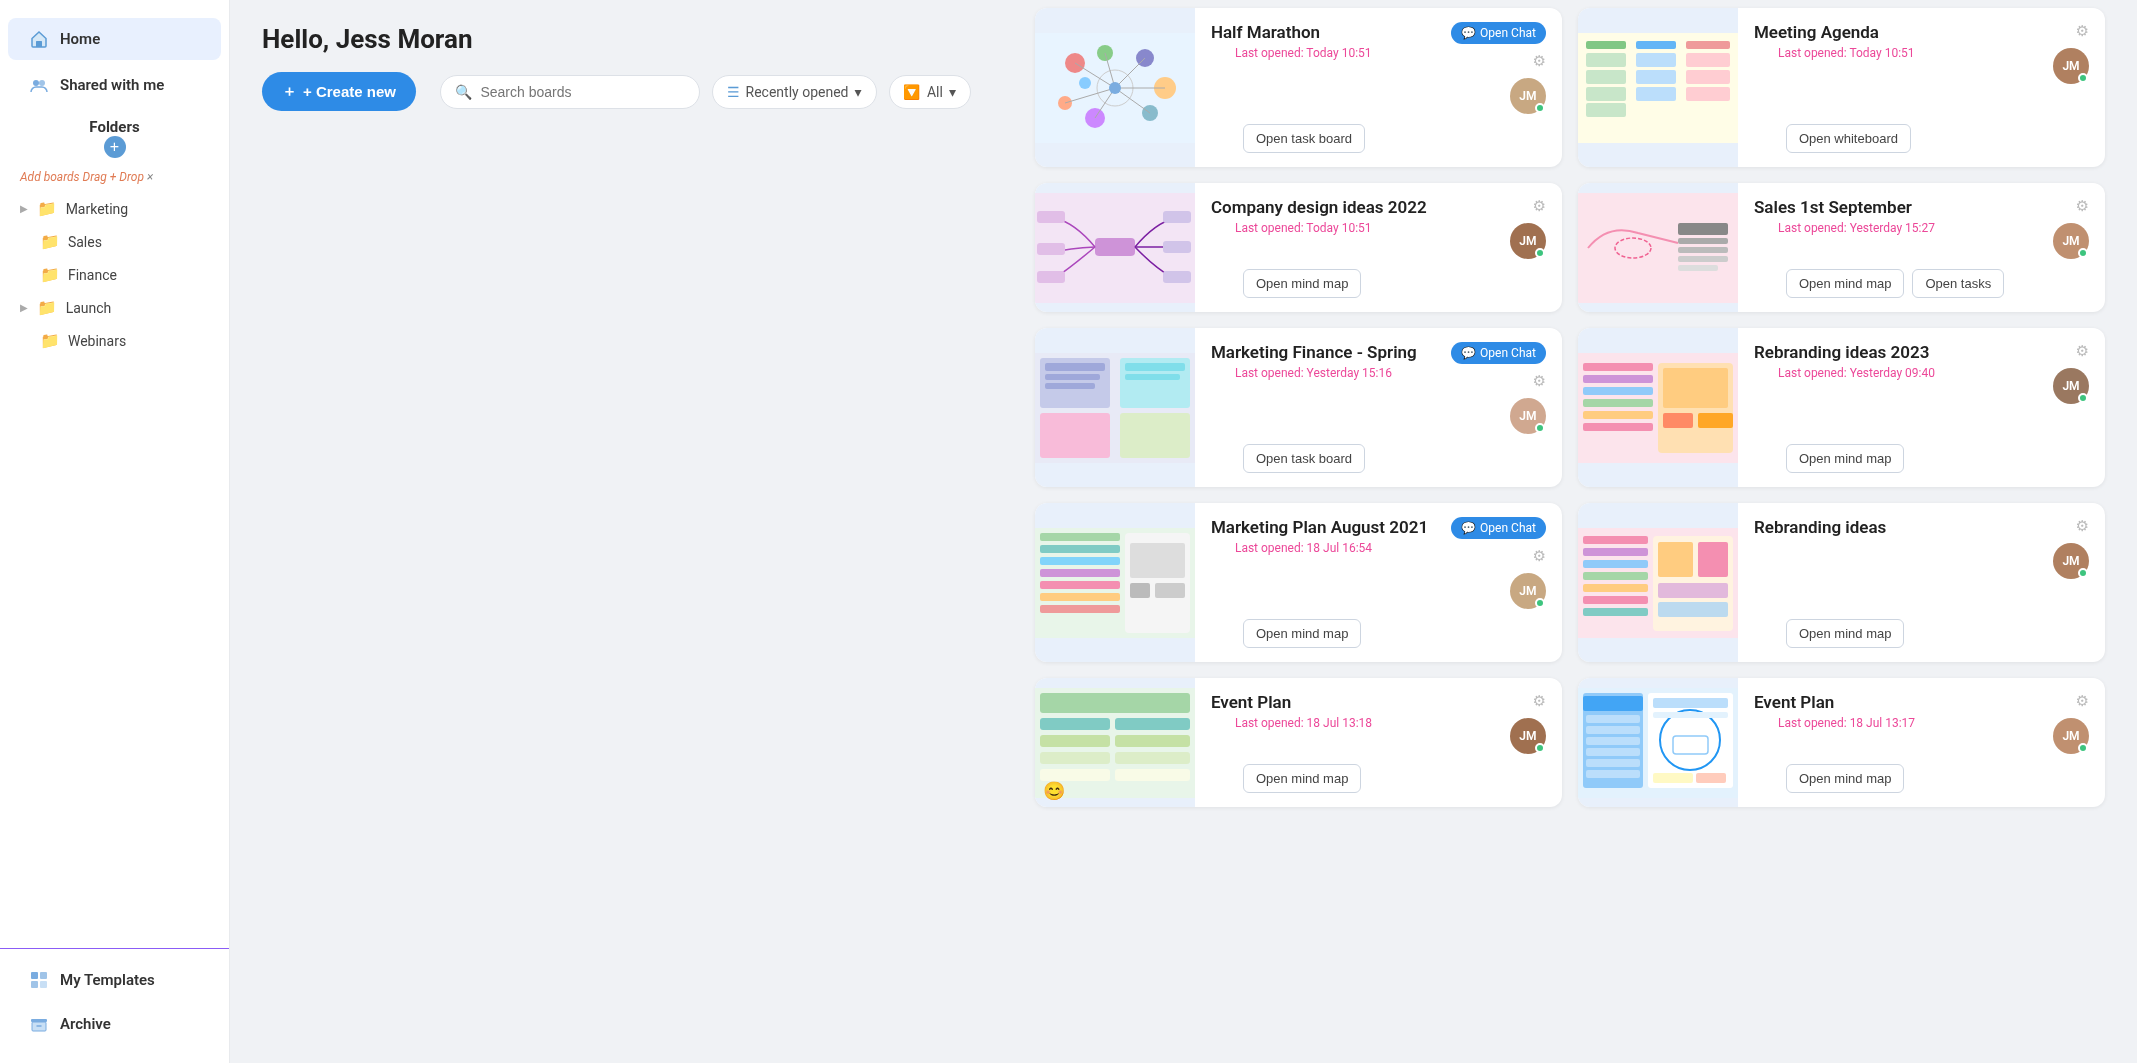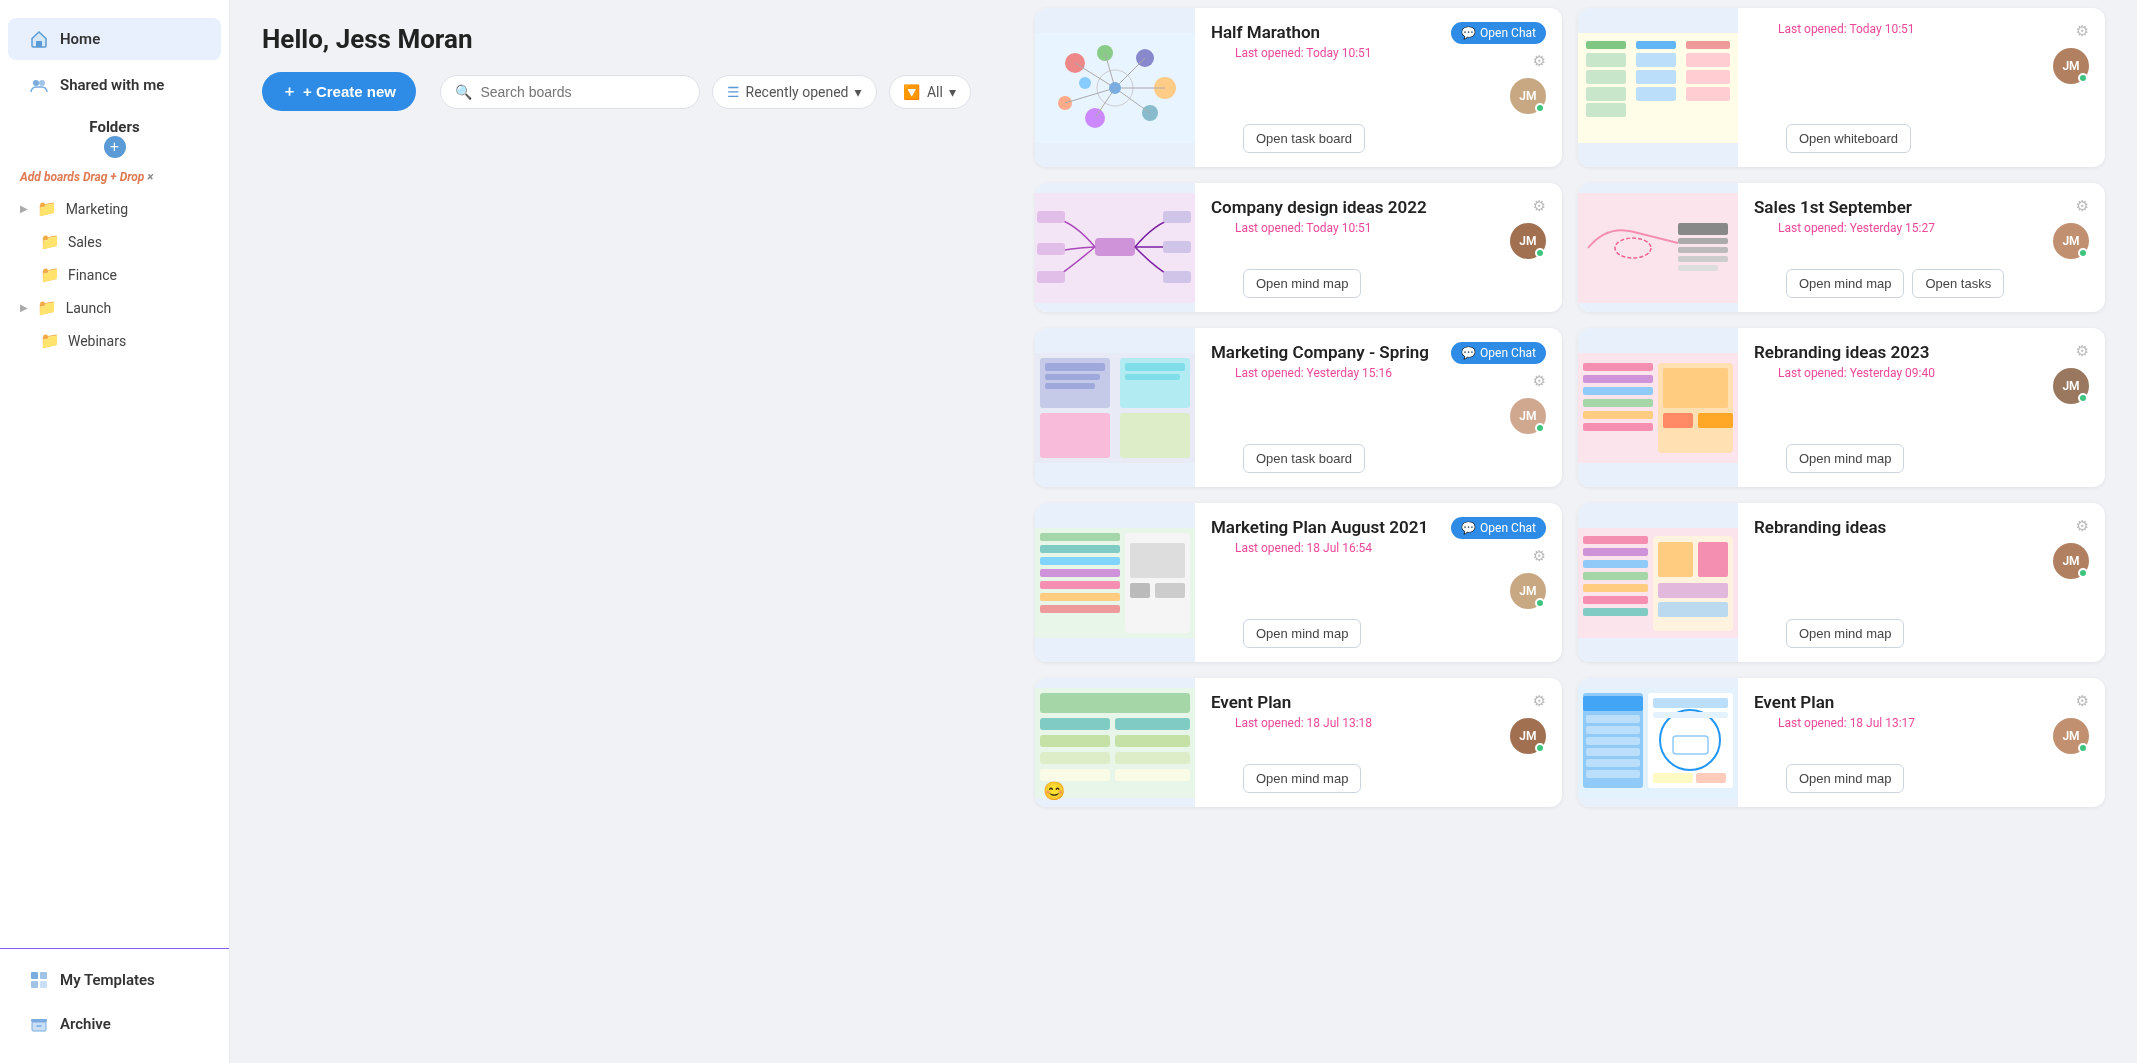"Meeting Agenda" div.card-title { html: none -> <div>Meeting Agenda</div> }
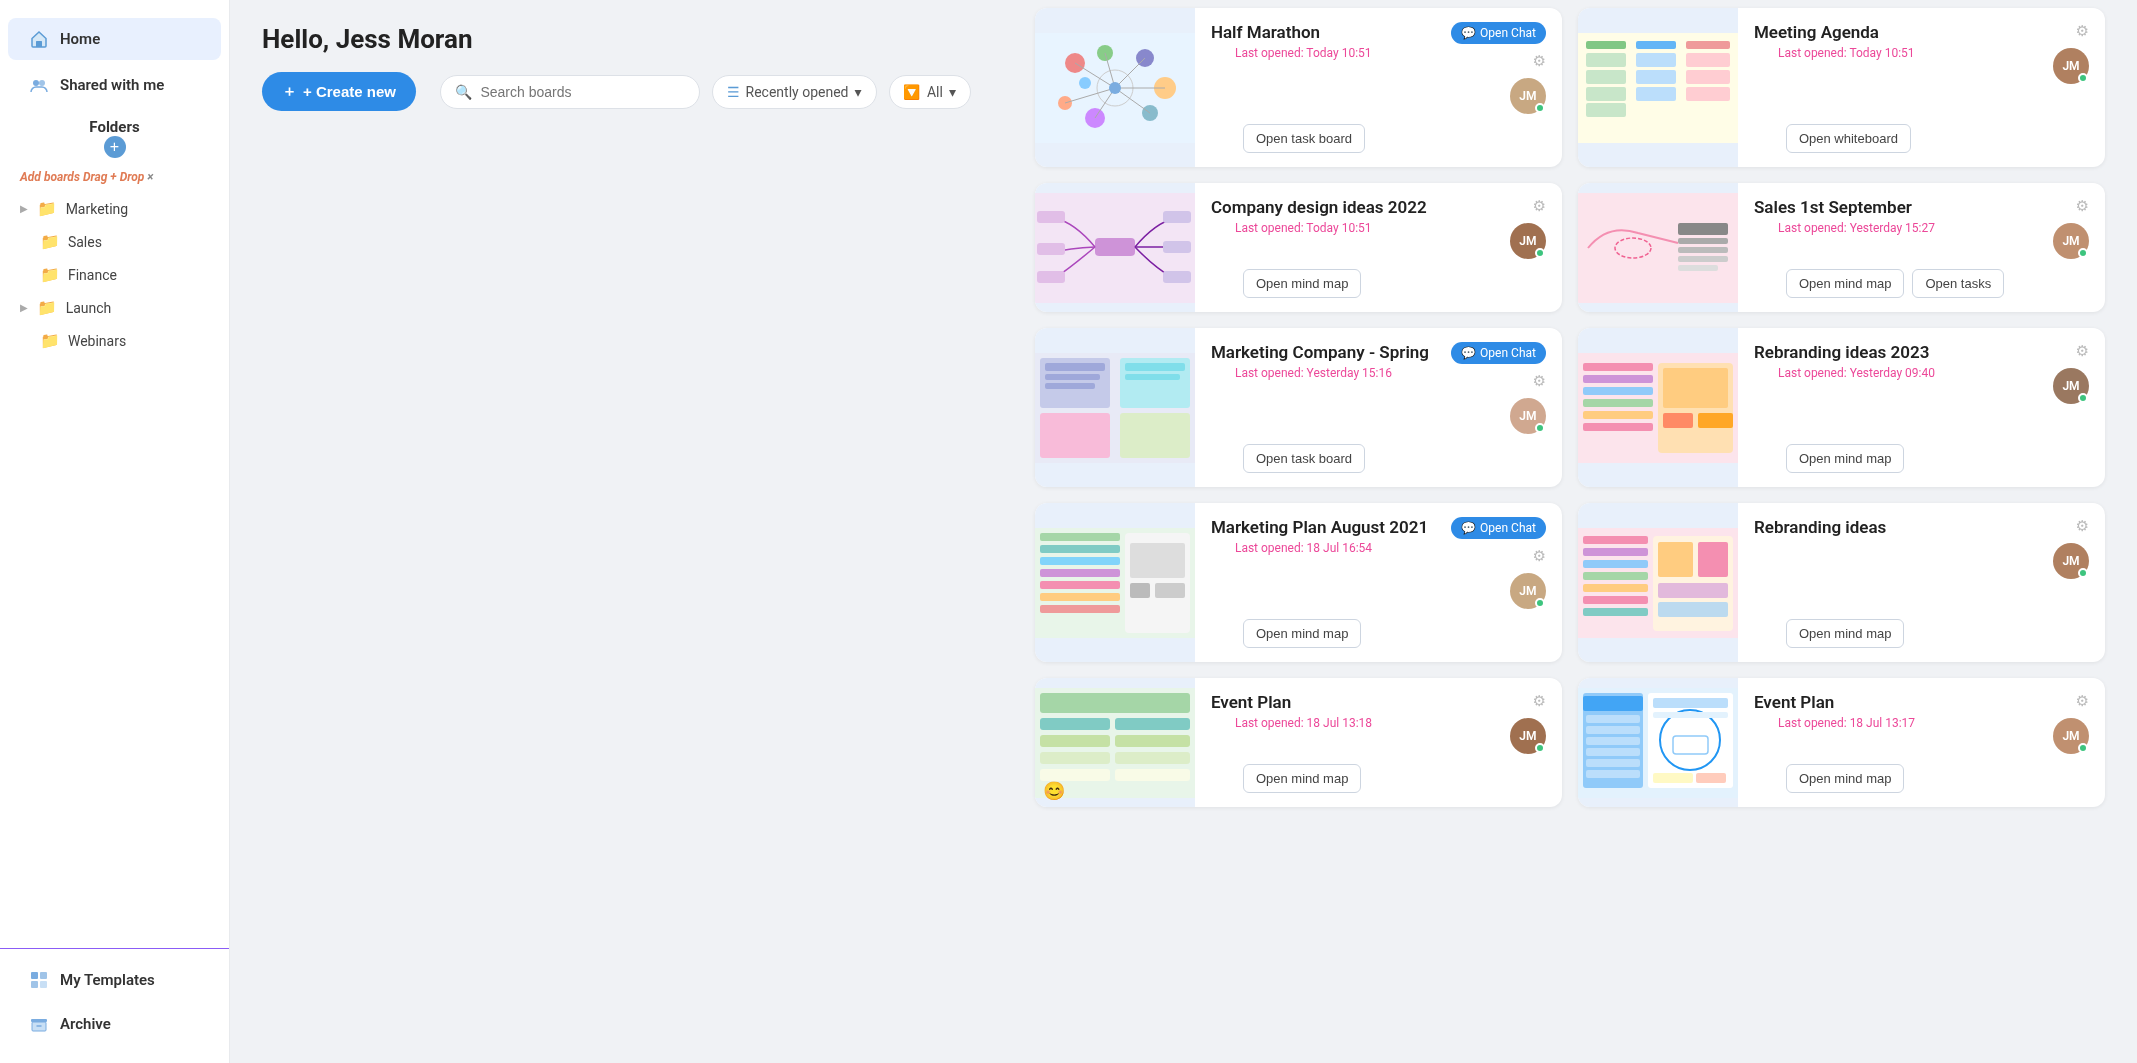"Add boards" .drag-drop-hint span { font-weight: bold -> none }
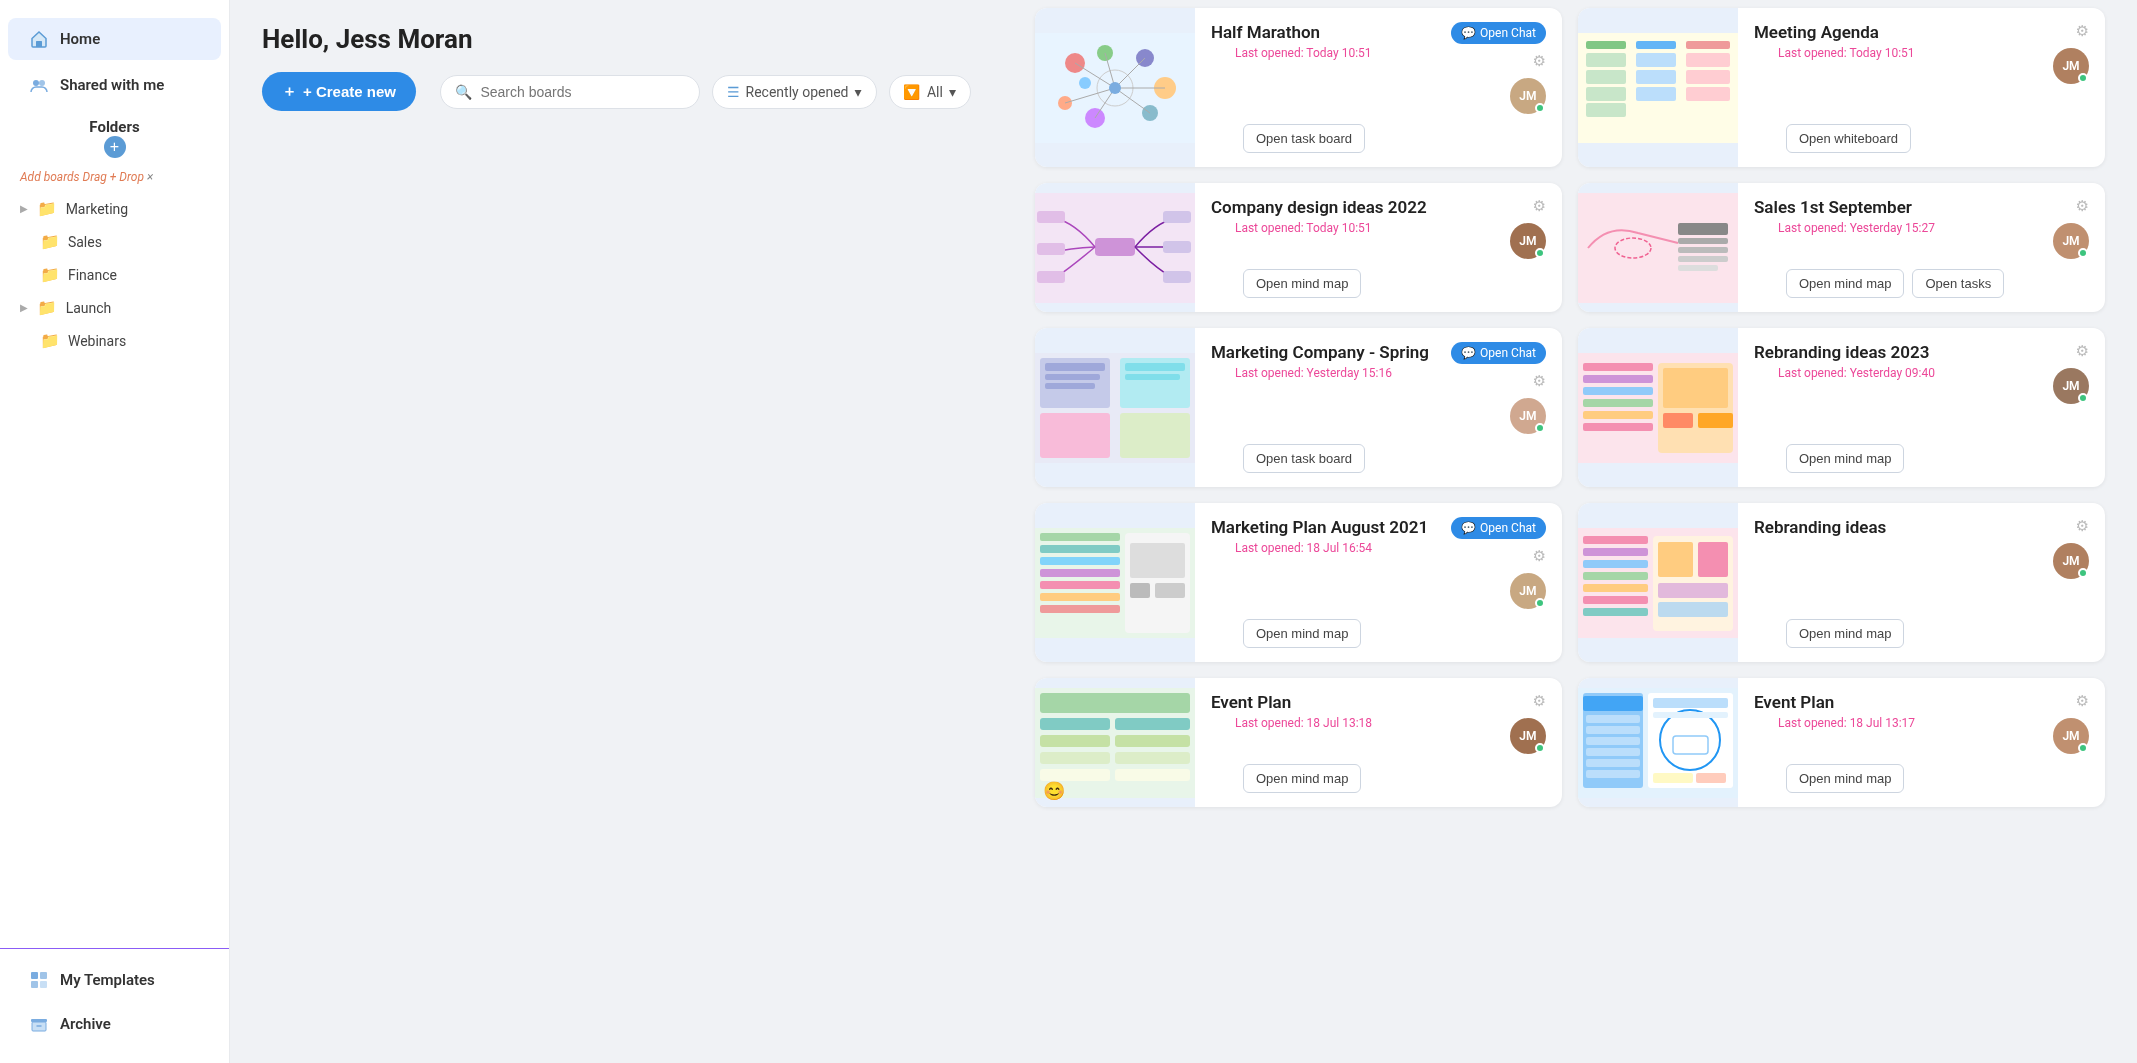"Marketing Company - Spring" div.card-title { text: Company -> Finance }
